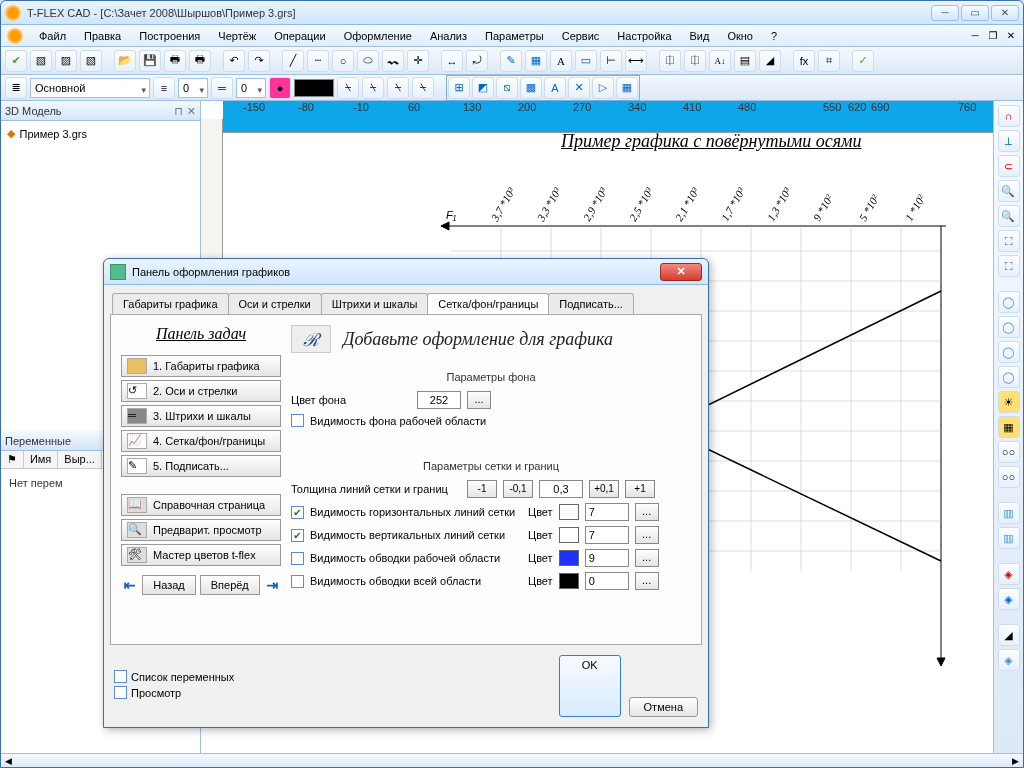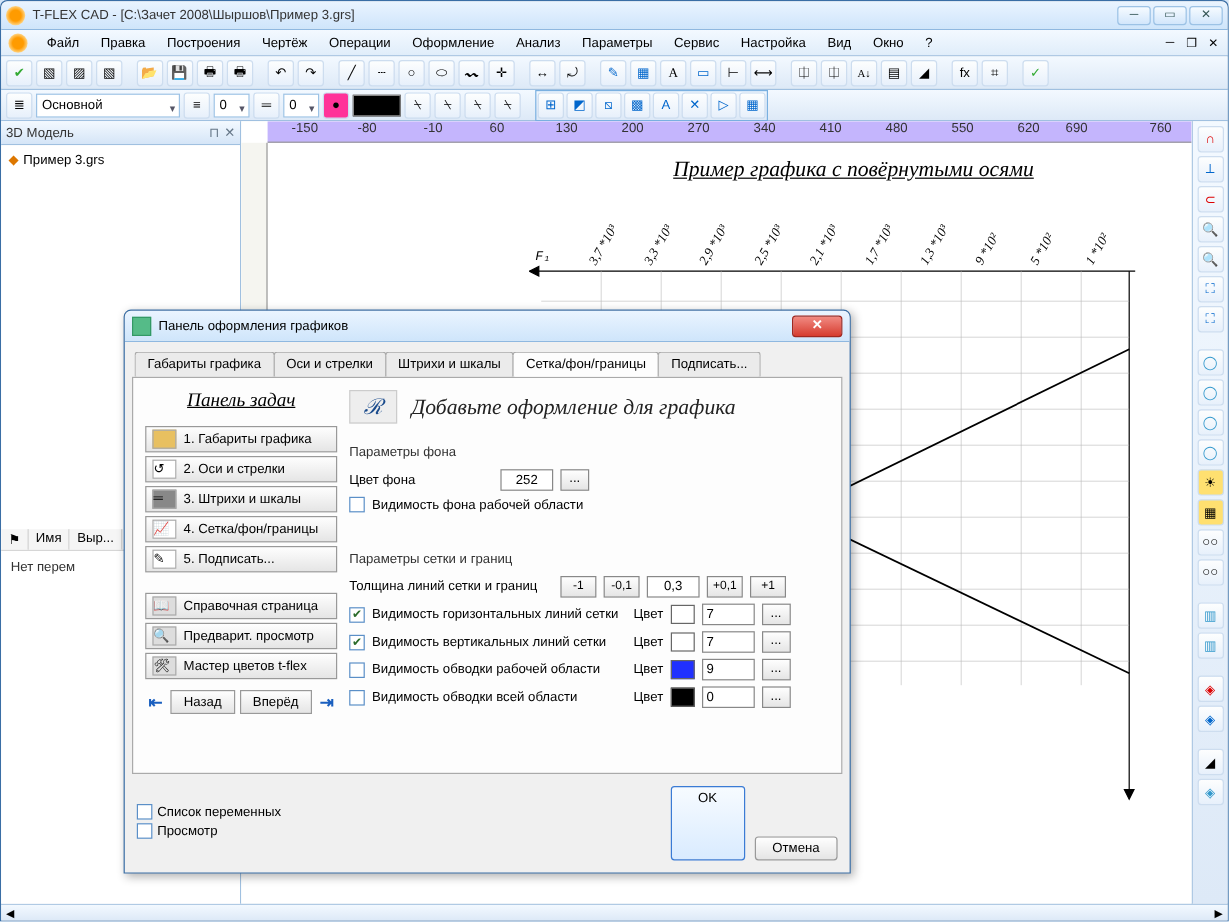"-150" .ruler-h { background: #c4b5fd -> #0ea5e9; height: 18px -> 32px }
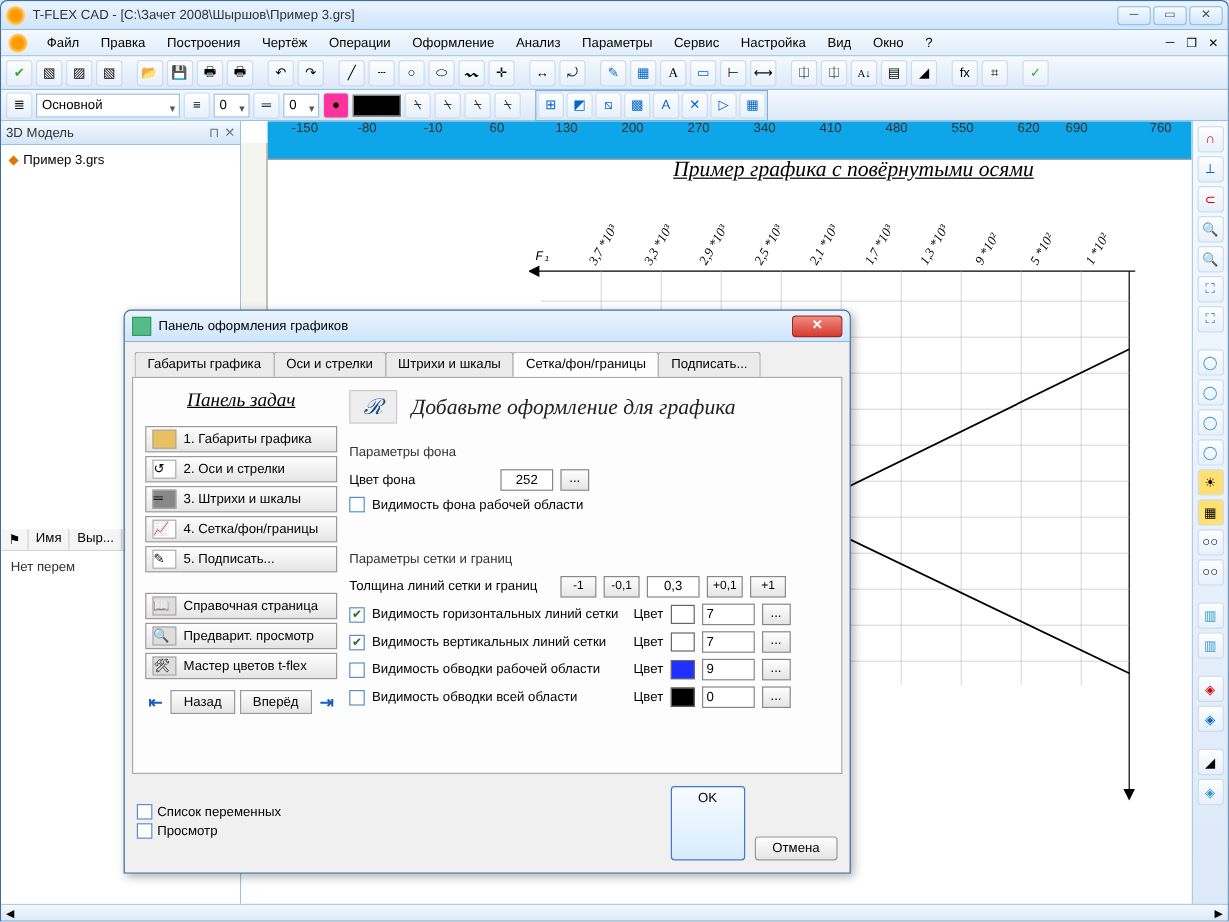"550" span { left: 570px -> 600px }
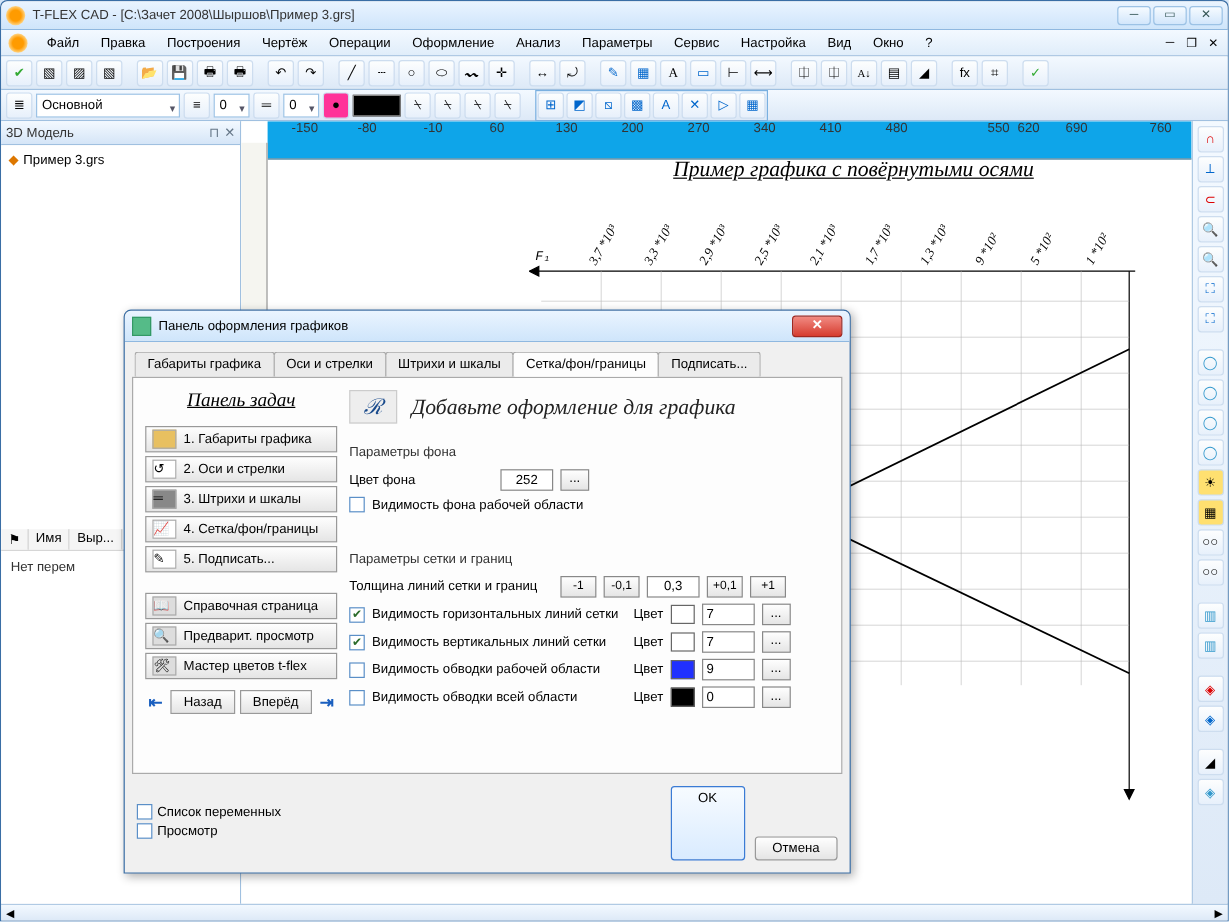"690" span { left: 665px -> 648px }
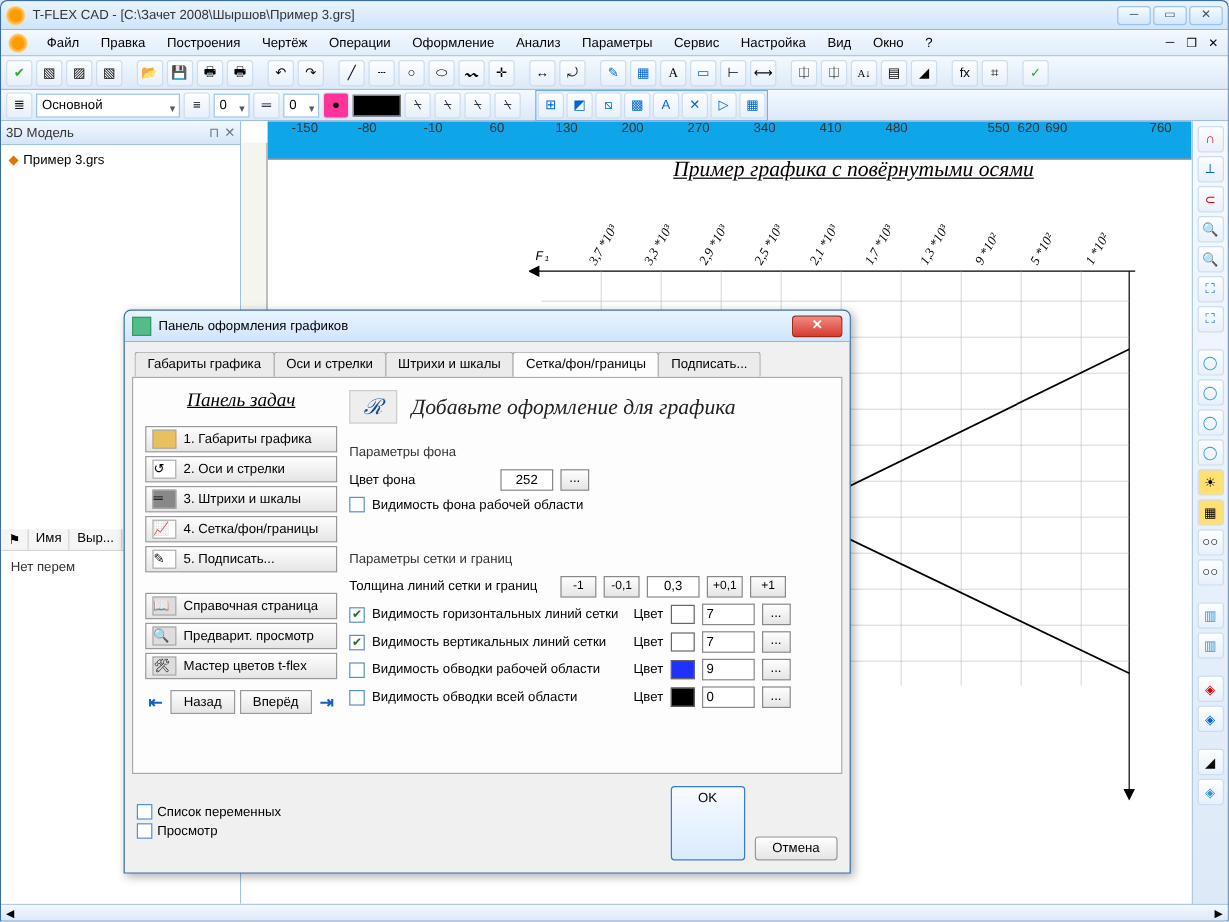"F₁" div { font-family: Liberation Mono, monospace -> Liberation Sans, sans-serif }
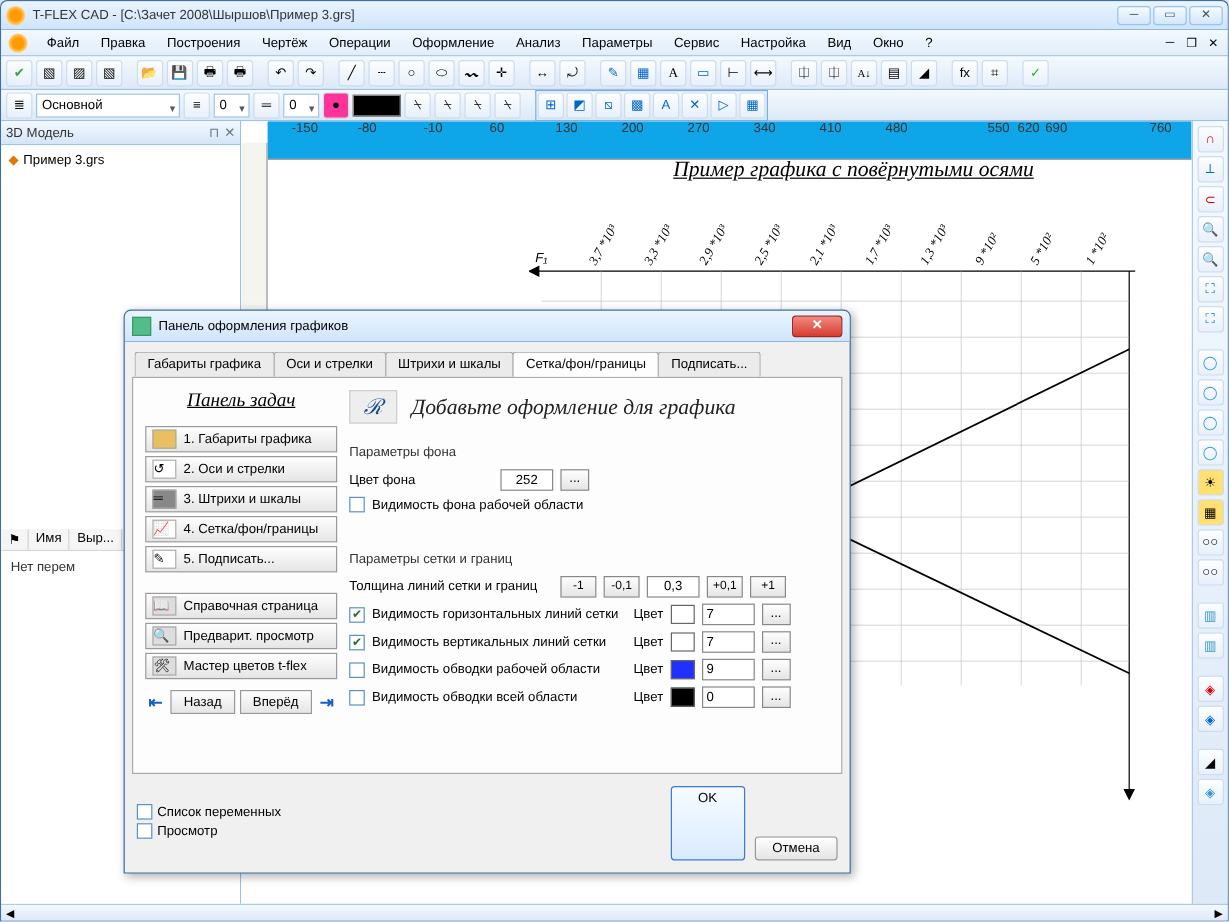"Параметры фона" .group-label { text-align: none -> center }
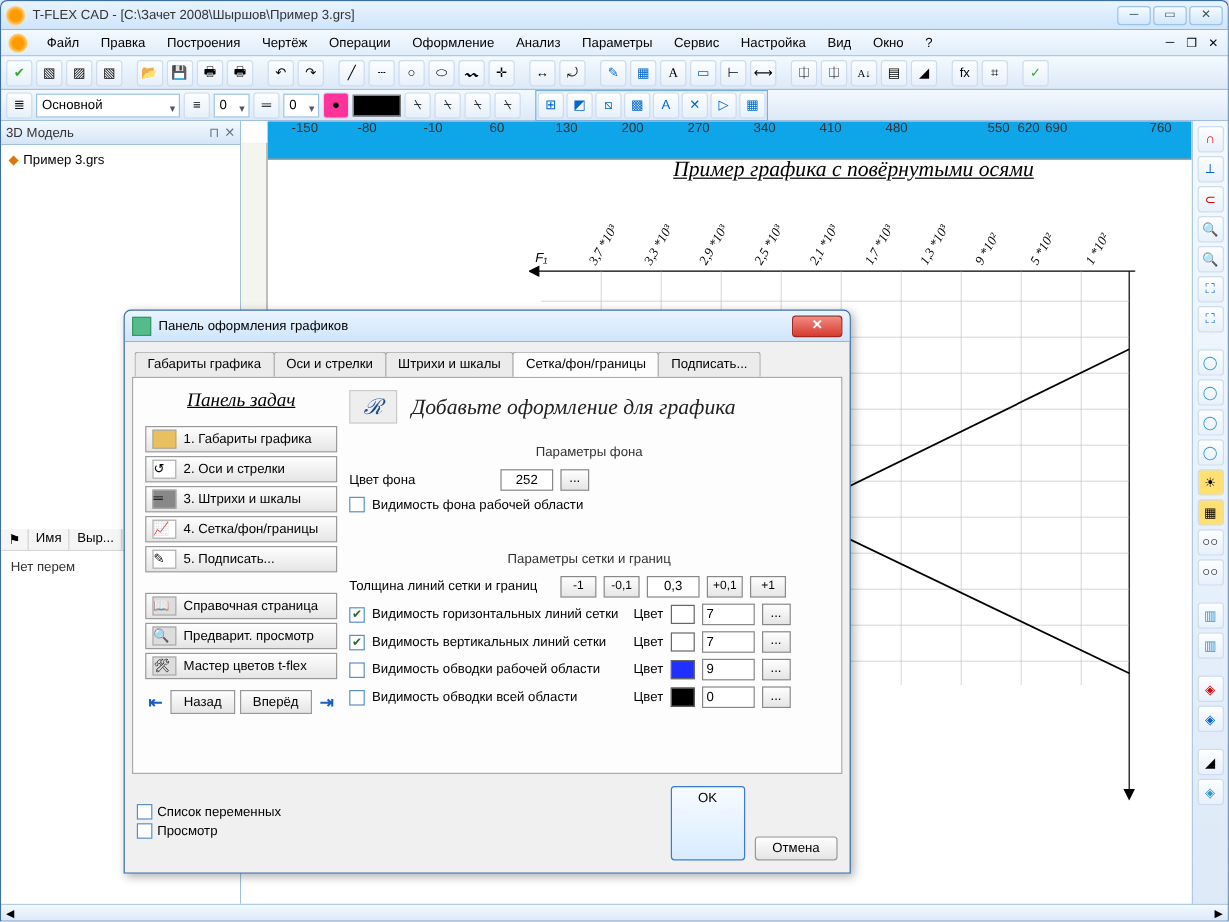"Переменные" div.panelhead { html: none -> <div> <span>Переменные</span> </div> }
